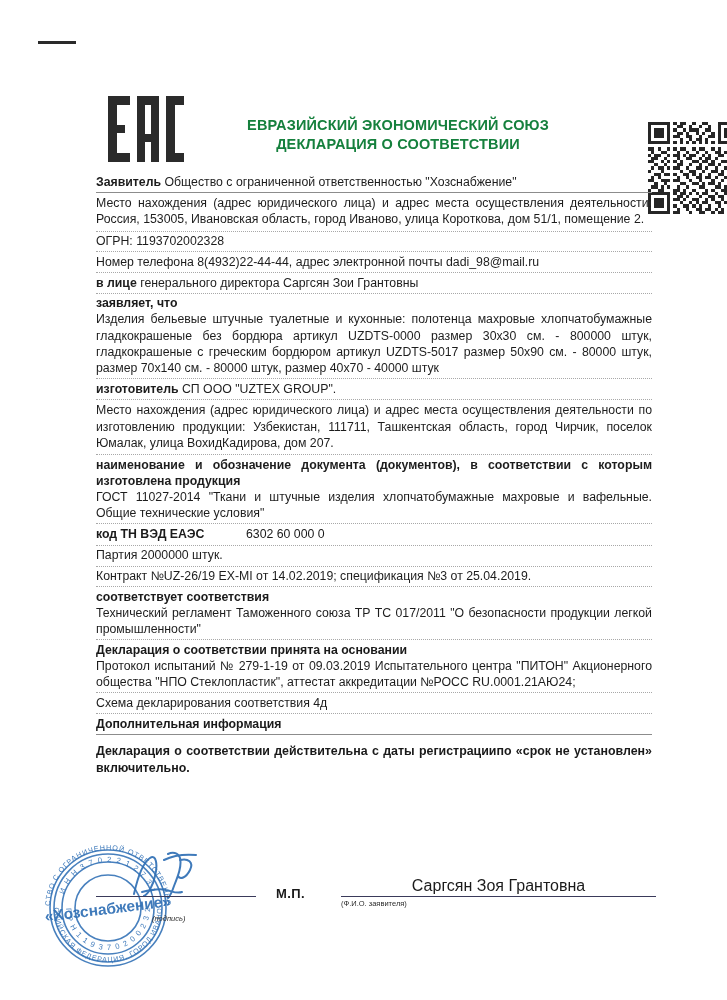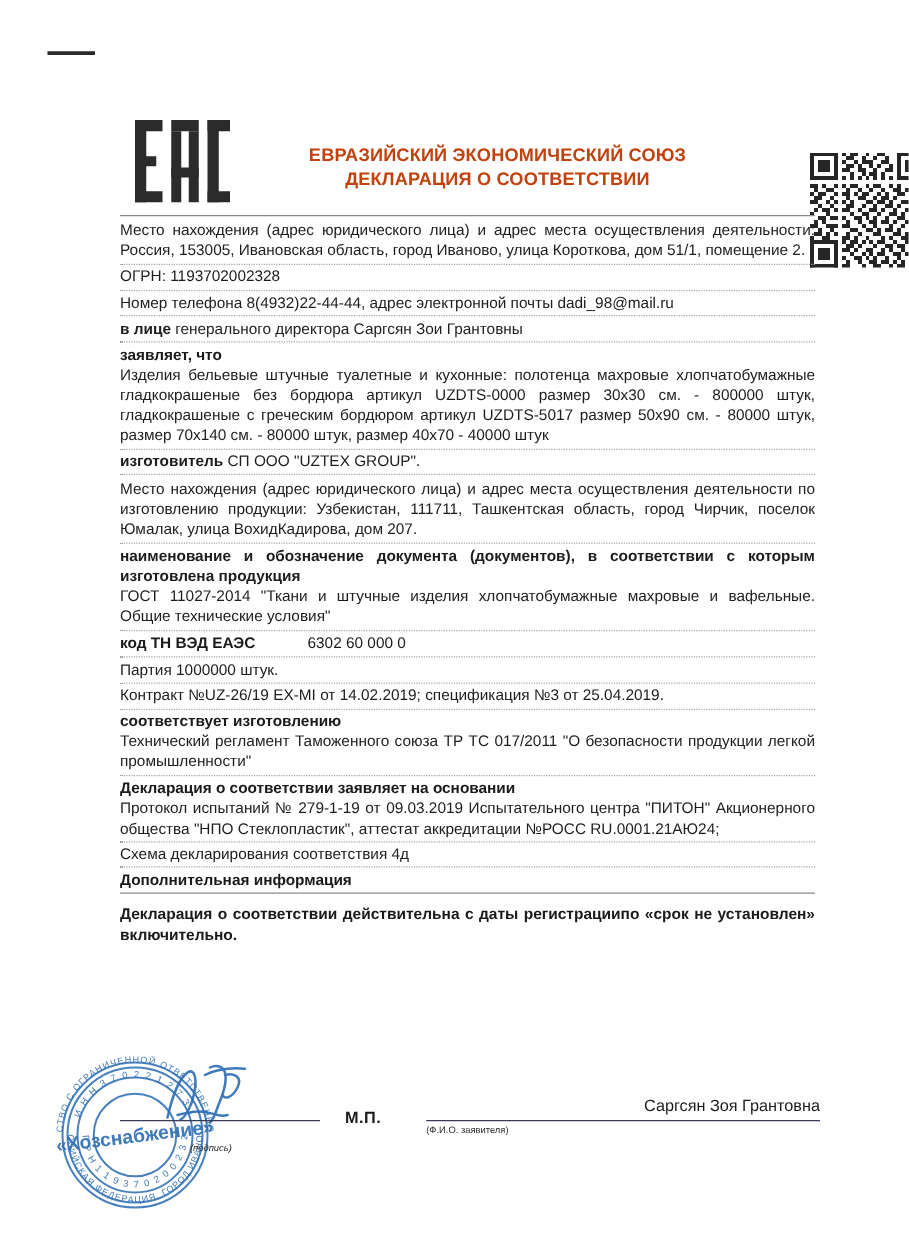"ЕВРАЗИЙСКИЙ ЭКОНОМИЧЕСКИЙ СОЮЗ" .title-line { color: #c2410c -> #15803d }
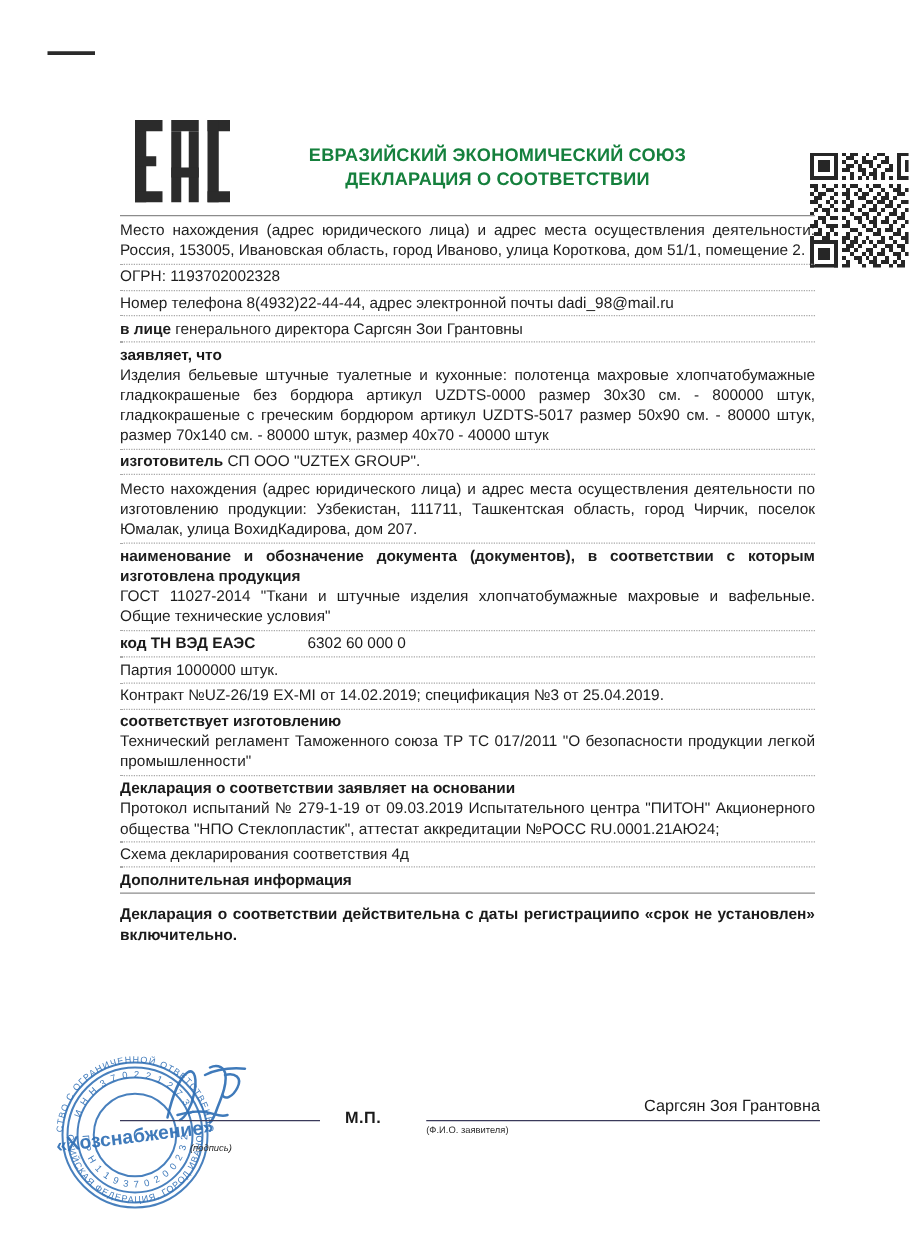"Заявитель Общество с ограниченной" div.row { html: none -> <div> <div> <span>Заявитель</span><span> </span><span>Общество с ограниченной ответственностью "Хозснабжение"</span> </div> </div> }
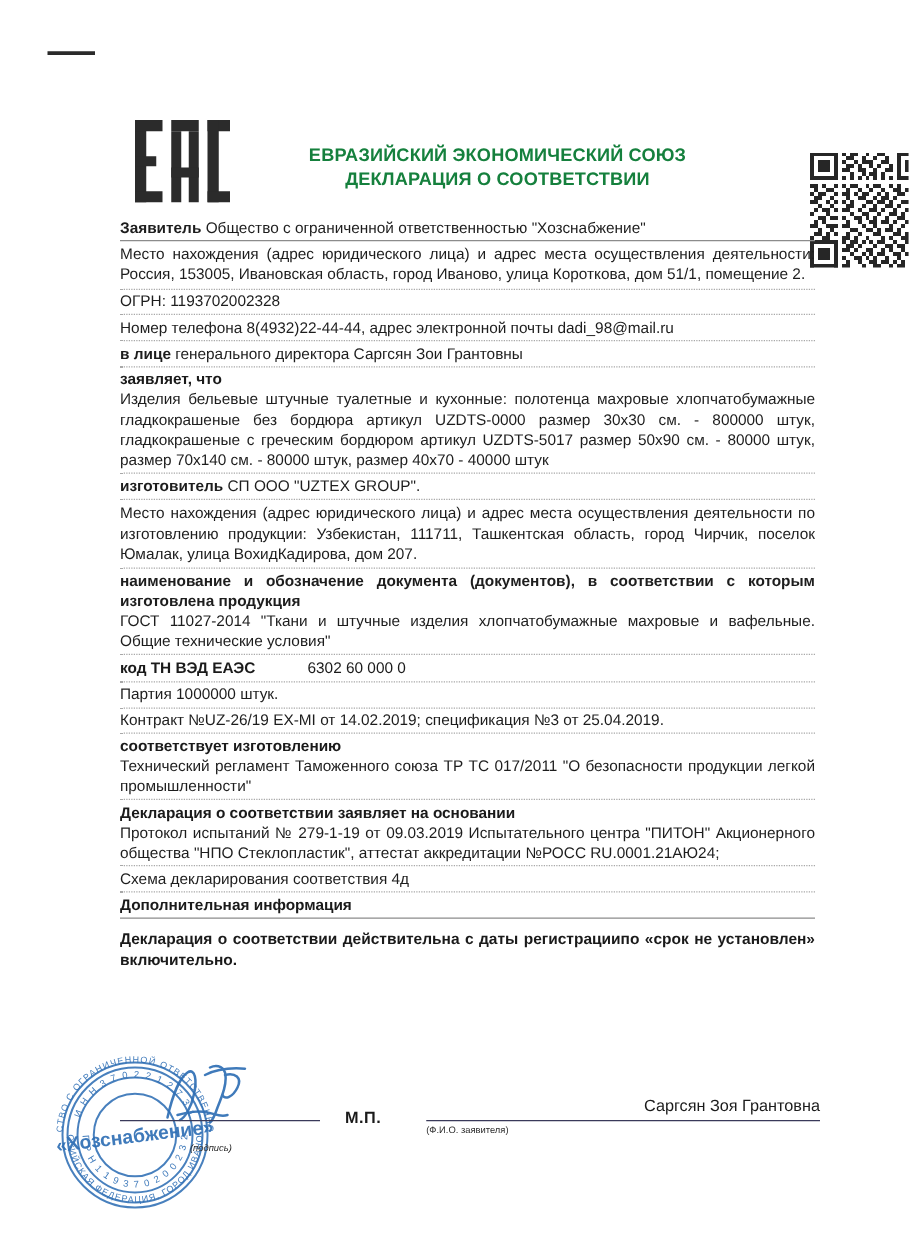"Партия 1000000 штук." div.ln { text: 1000000 -> 2000000 }
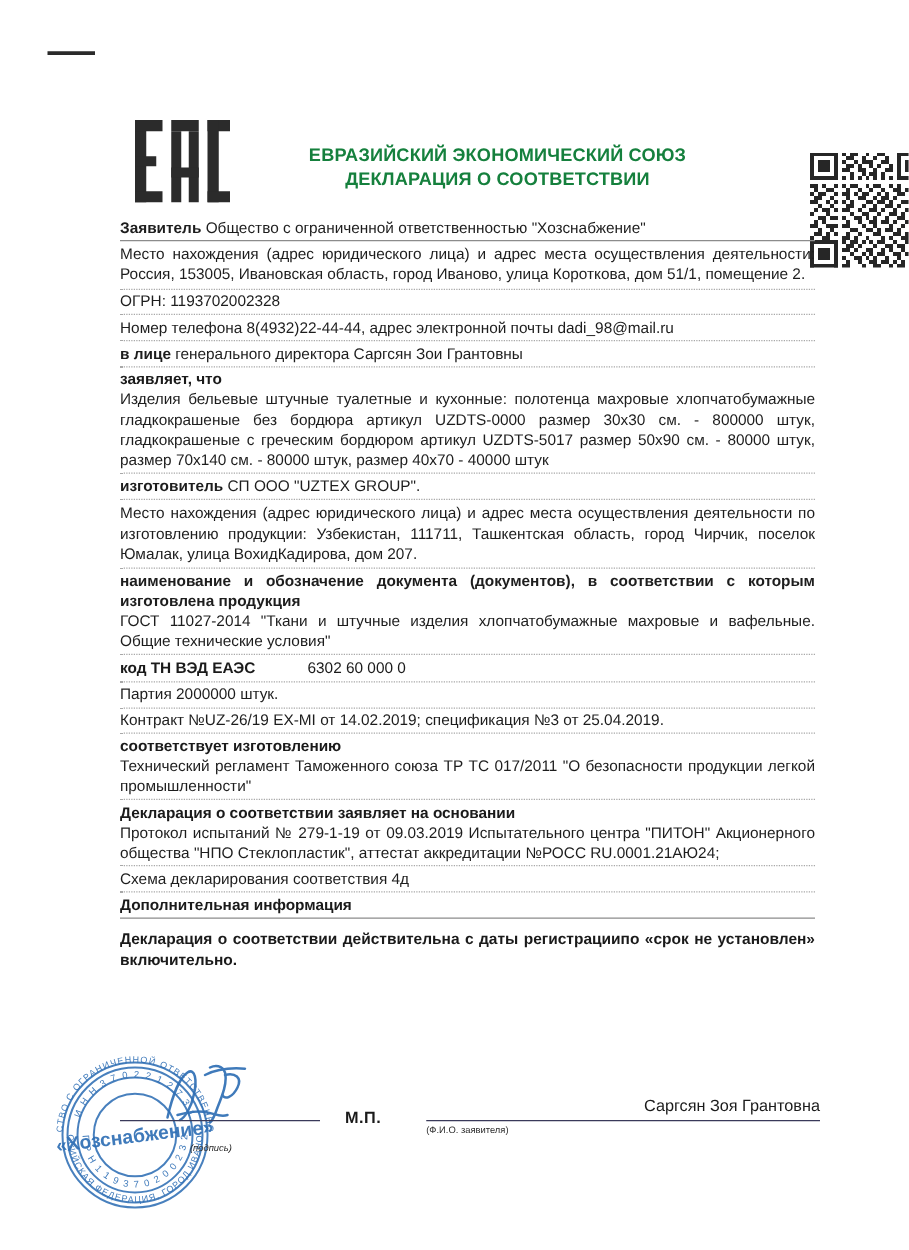"соответствует изготовлению" div.lbl-bold { text: изготовлению -> соответствия }
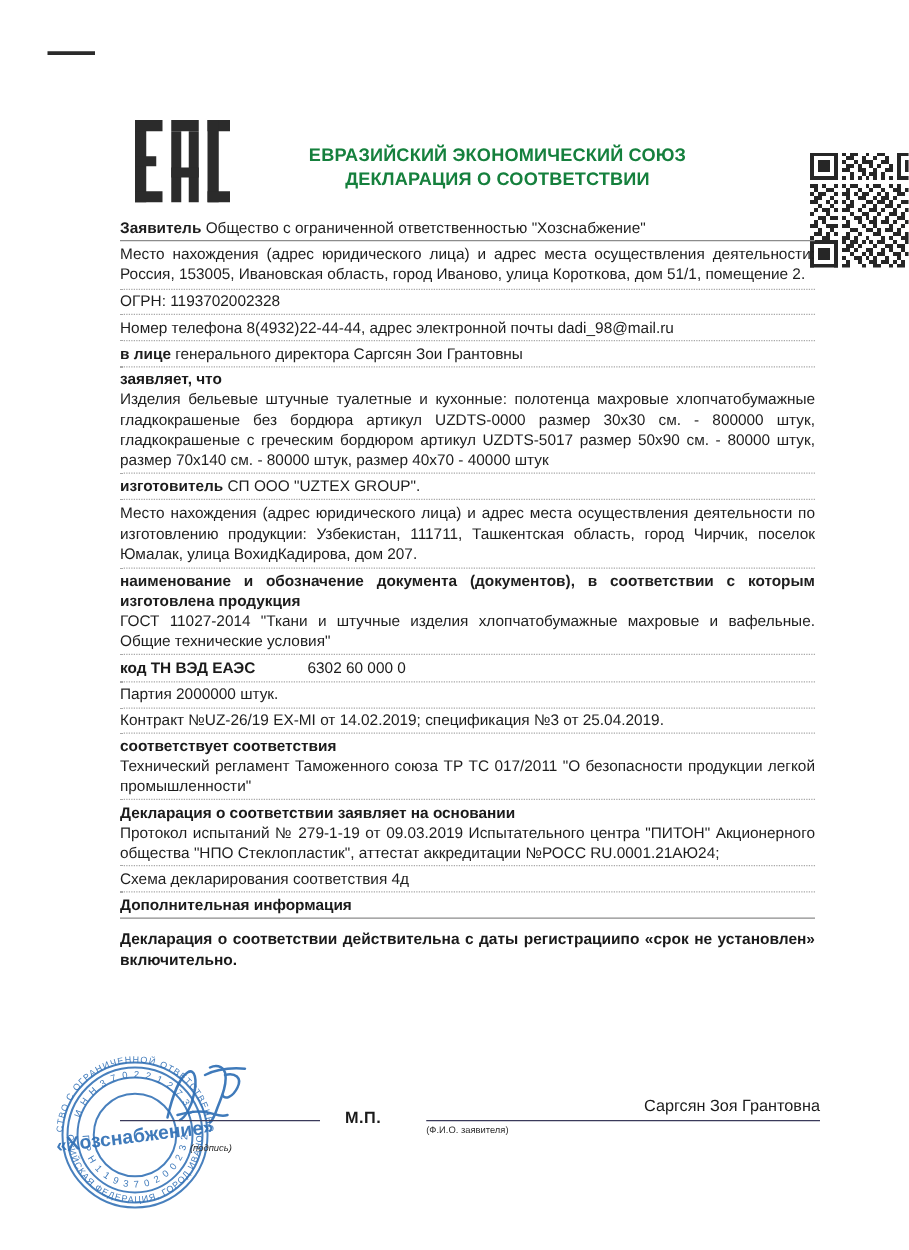"Декларация о соответствии заявляет на" div.lbl-bold { text: заявляет -> принята }
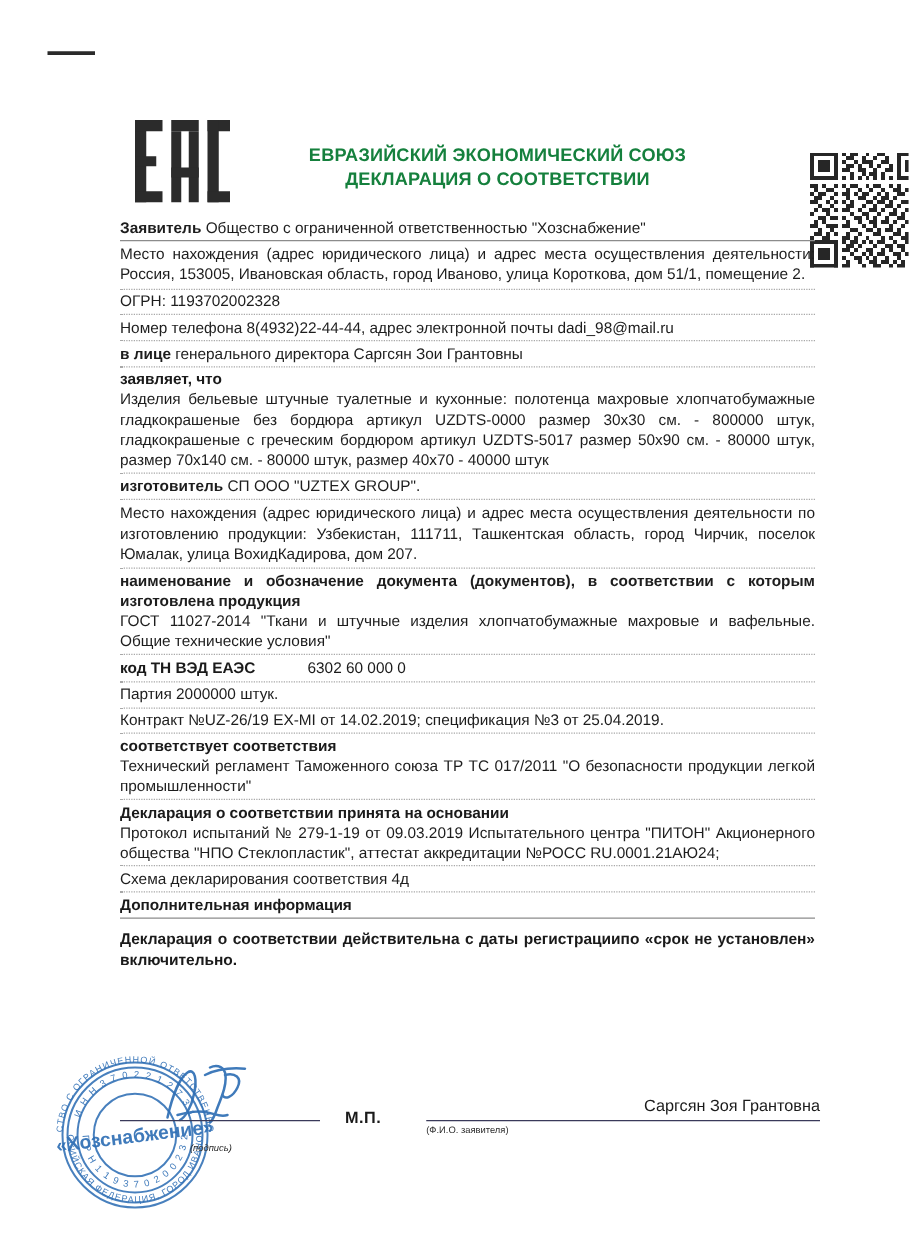"Саргсян Зоя Грантовна" .name-right { font-size: 13px -> 16px; text-align: right -> center }
